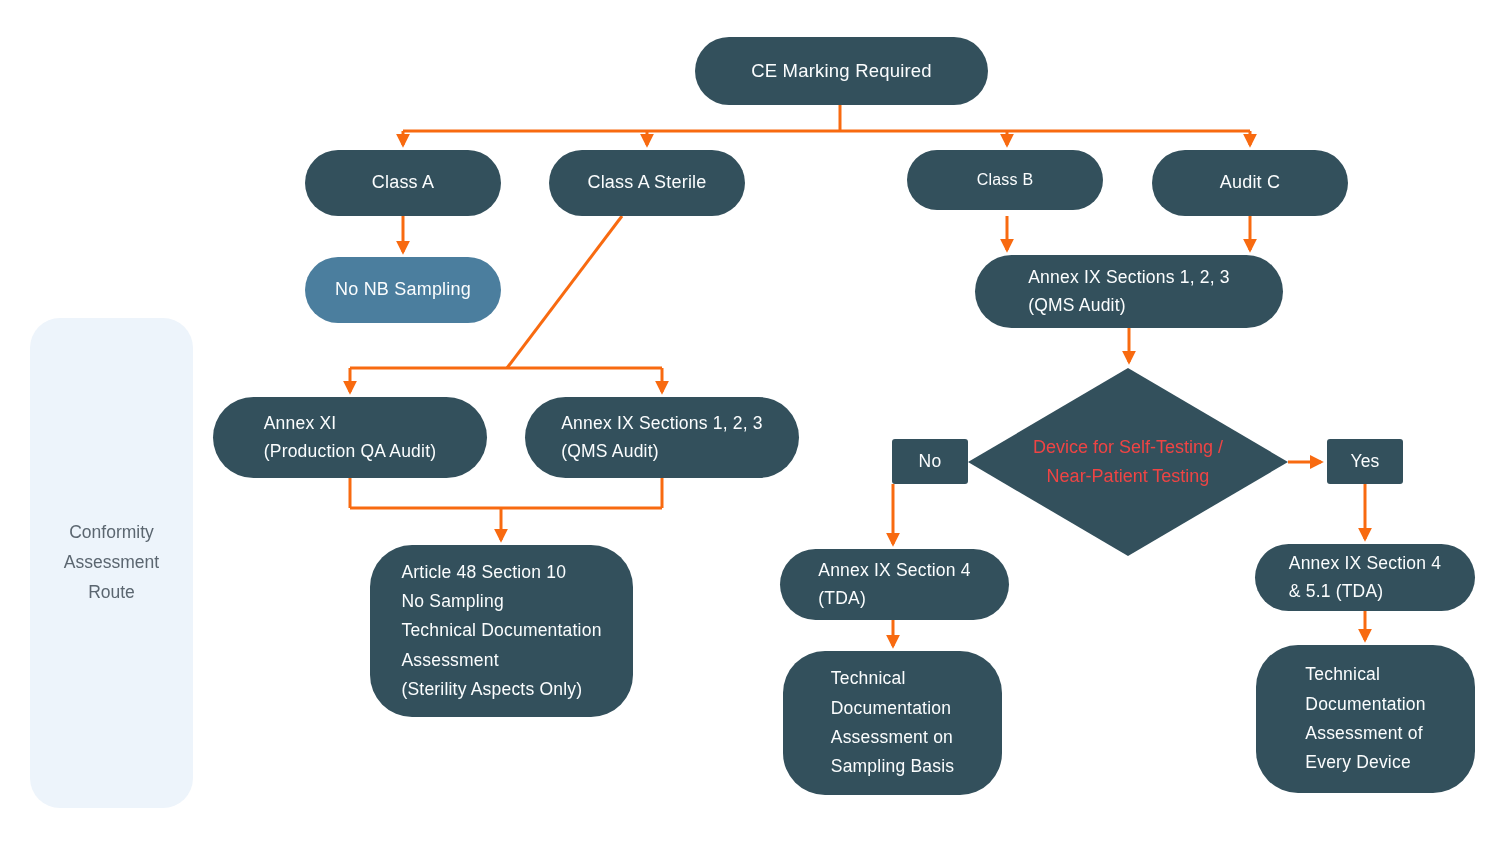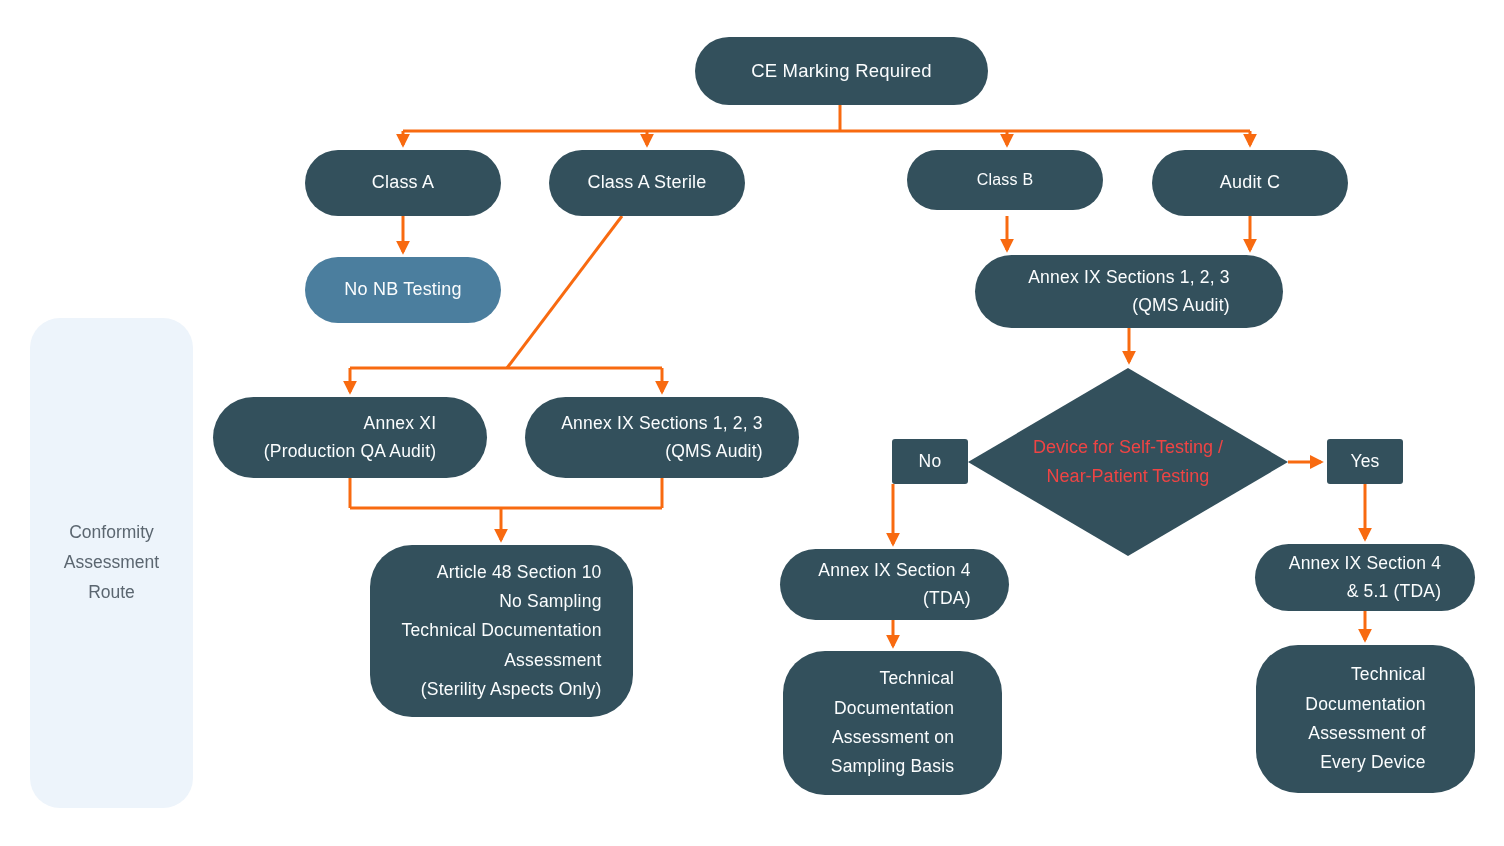"CE Marking Required" .node { text-align: right -> left }
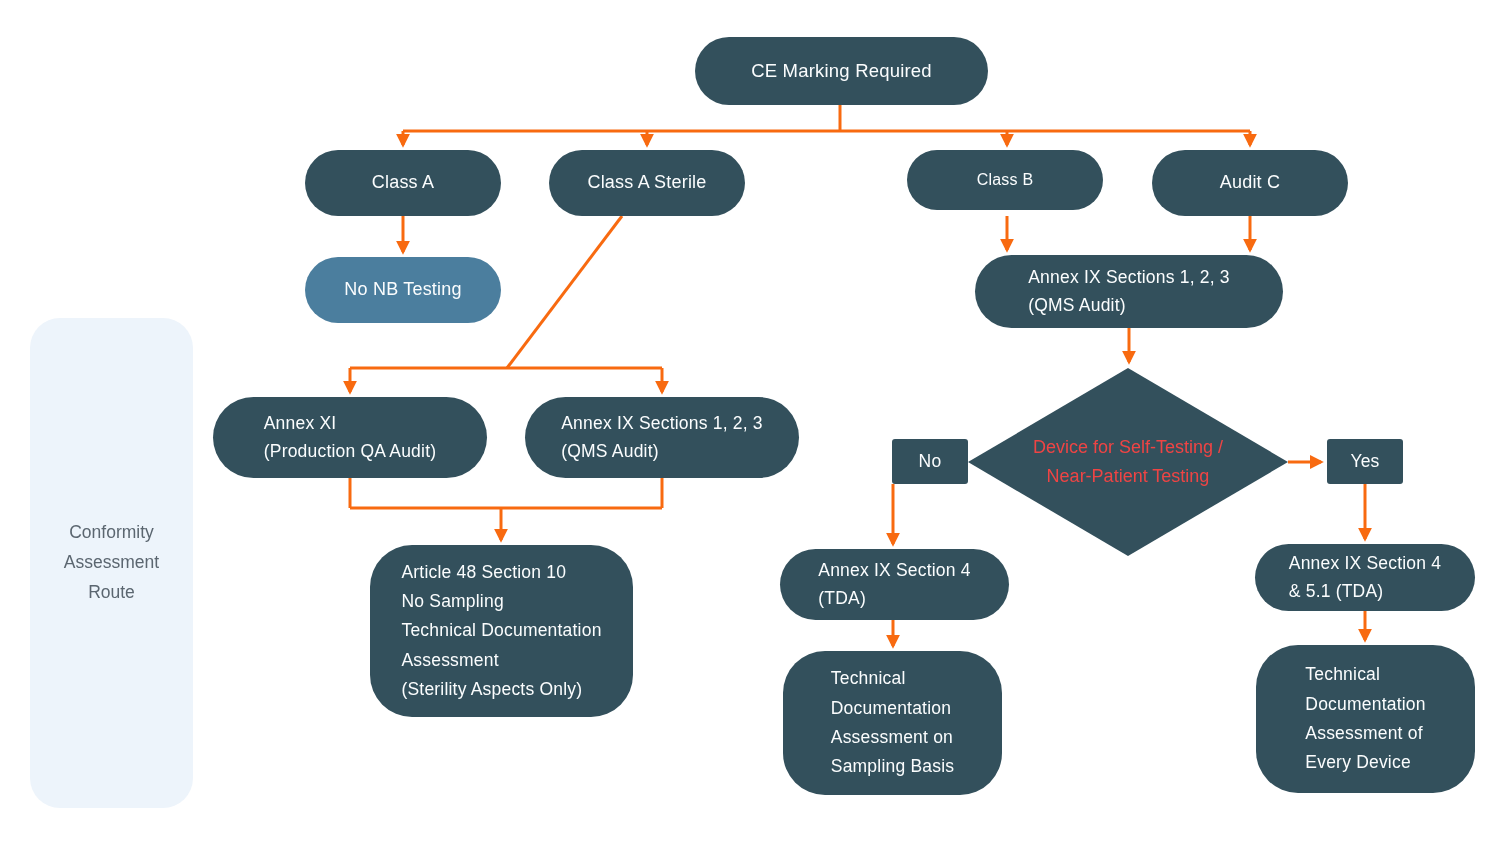"No NB Testing" div.node { text: Testing -> Sampling }
